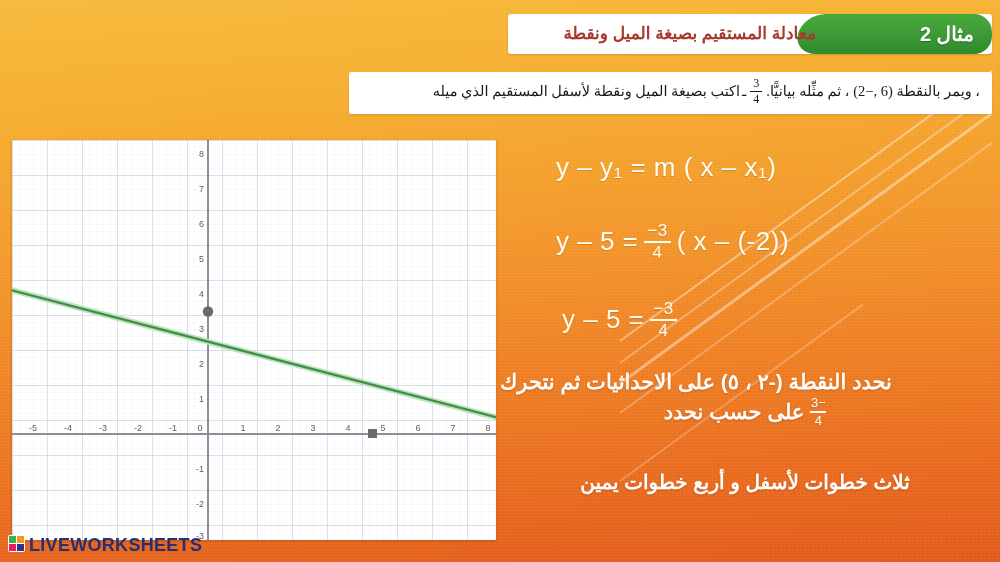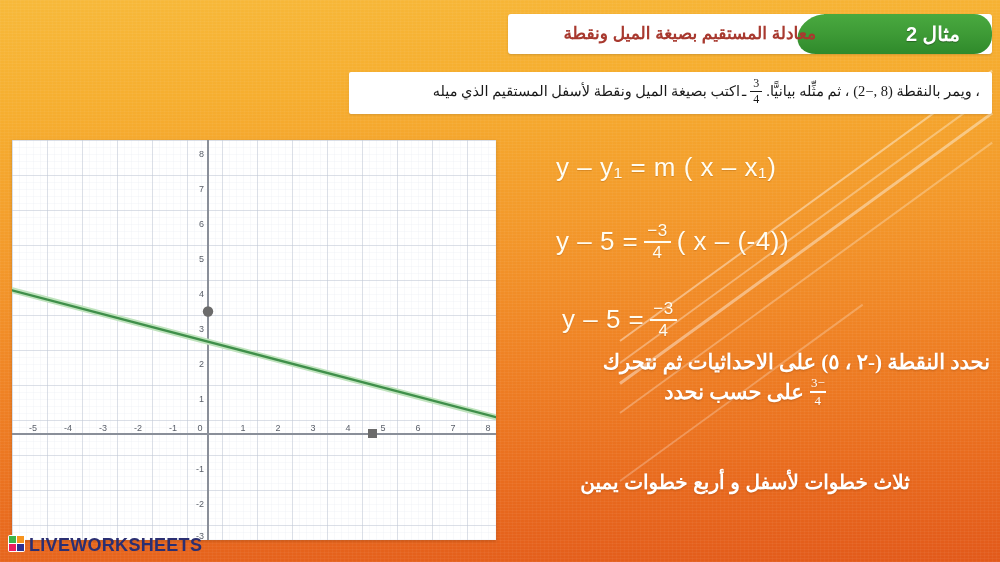"مثال 2" .banner-example { right: 32px -> 18px }
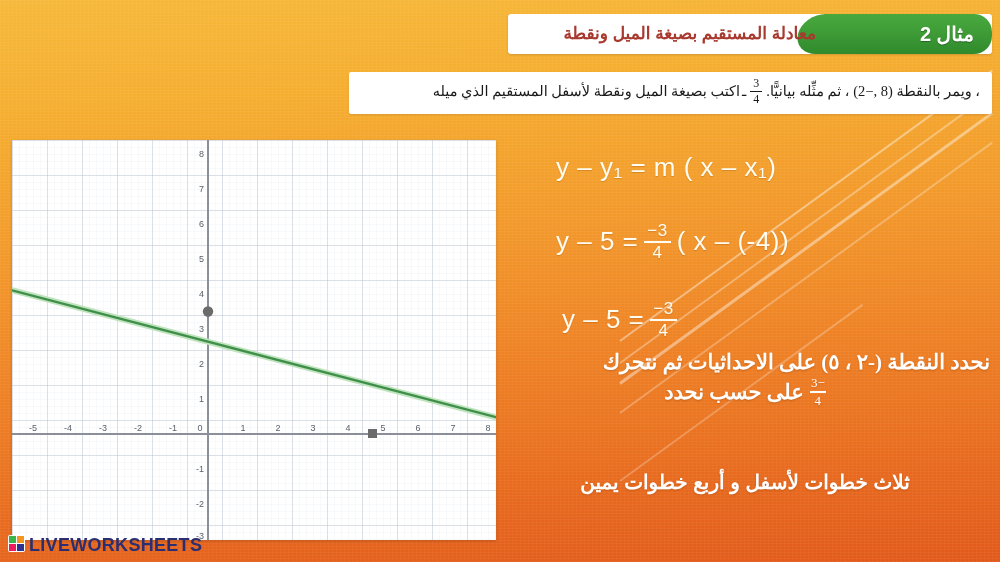"، ويمر بالنقطة (8 ,2−‬)" span { text: 8 -> 6 }
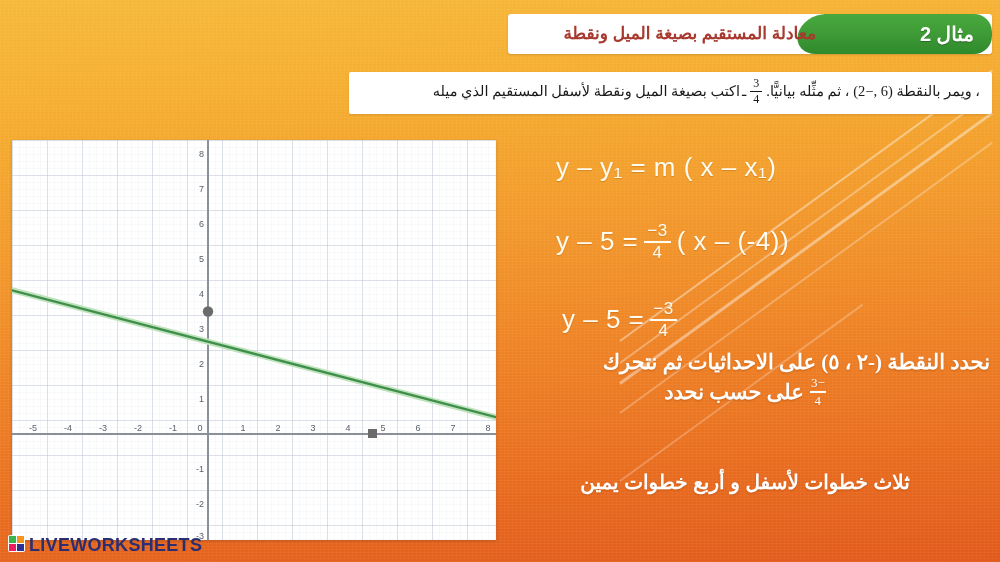"( x – (-4))" span { text: -4 -> -2 }
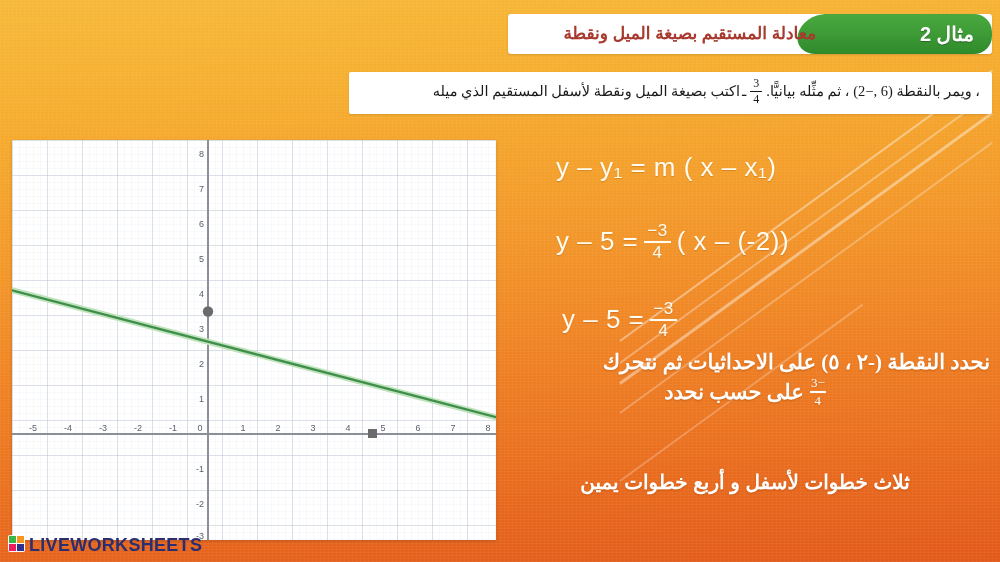"نحدد النقطة (-٢ ، ٥)" .note-1 { font-family: Liberation Serif, serif -> none; text-align: right -> left; top: 348px -> 368px }
